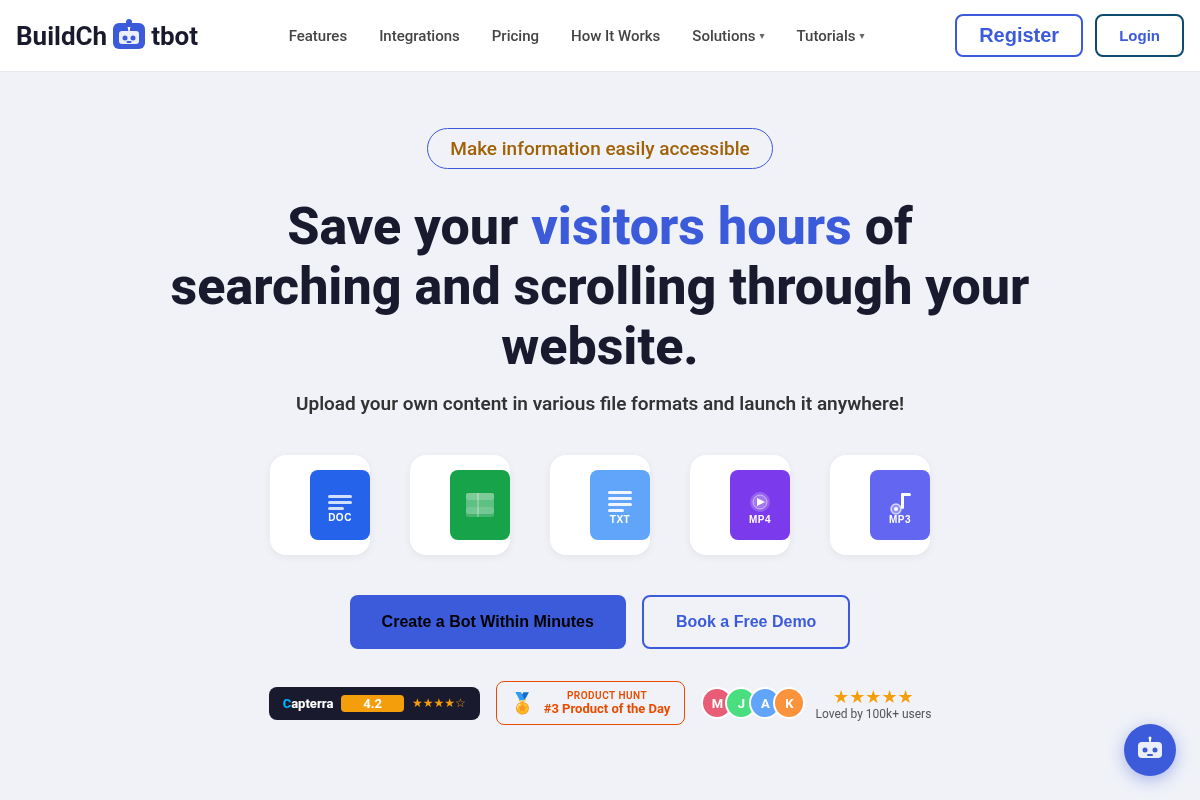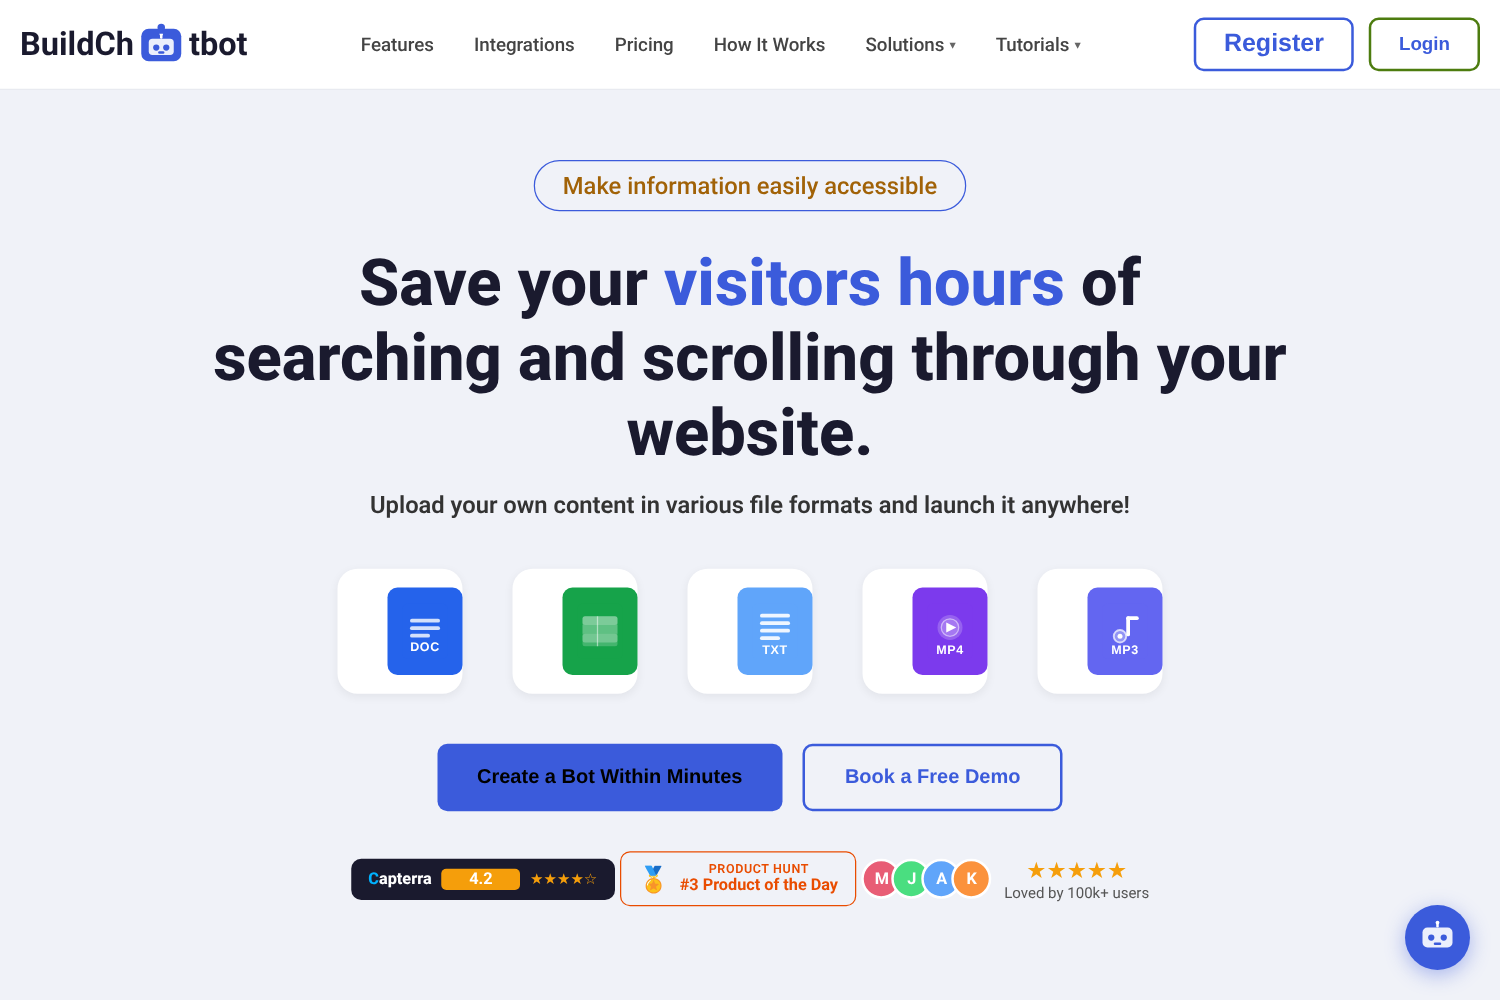"Login" .btn-login { border: 2px solid #4d7c0f -> 2px solid #0c4a6e }
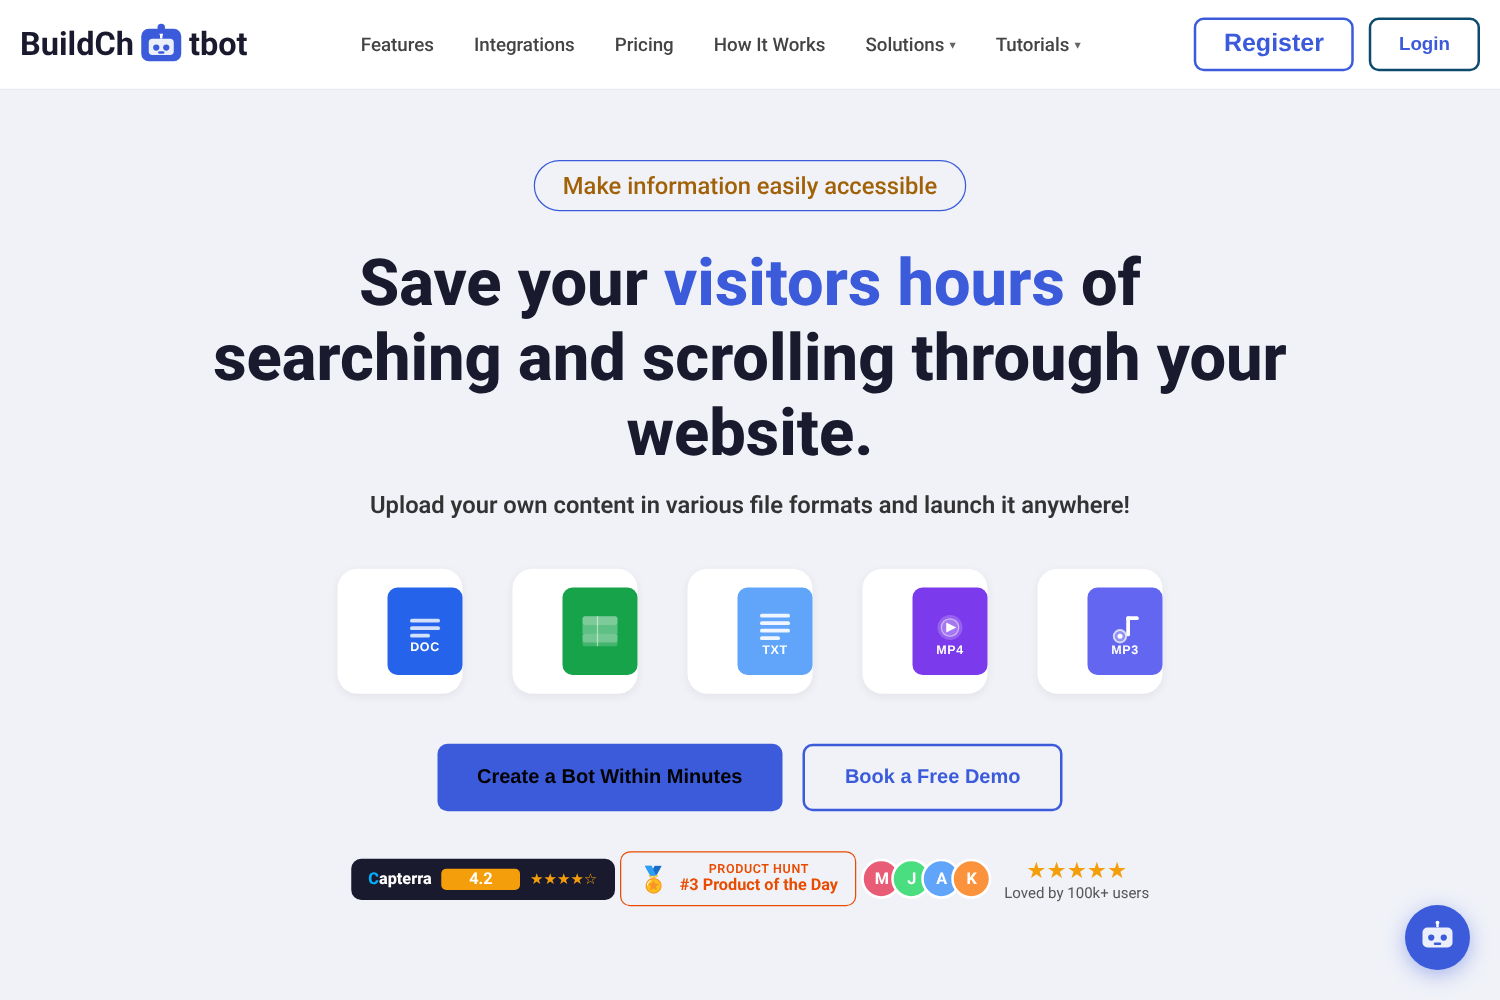"Capterra" .social-proof { gap: 4px -> 16px }
